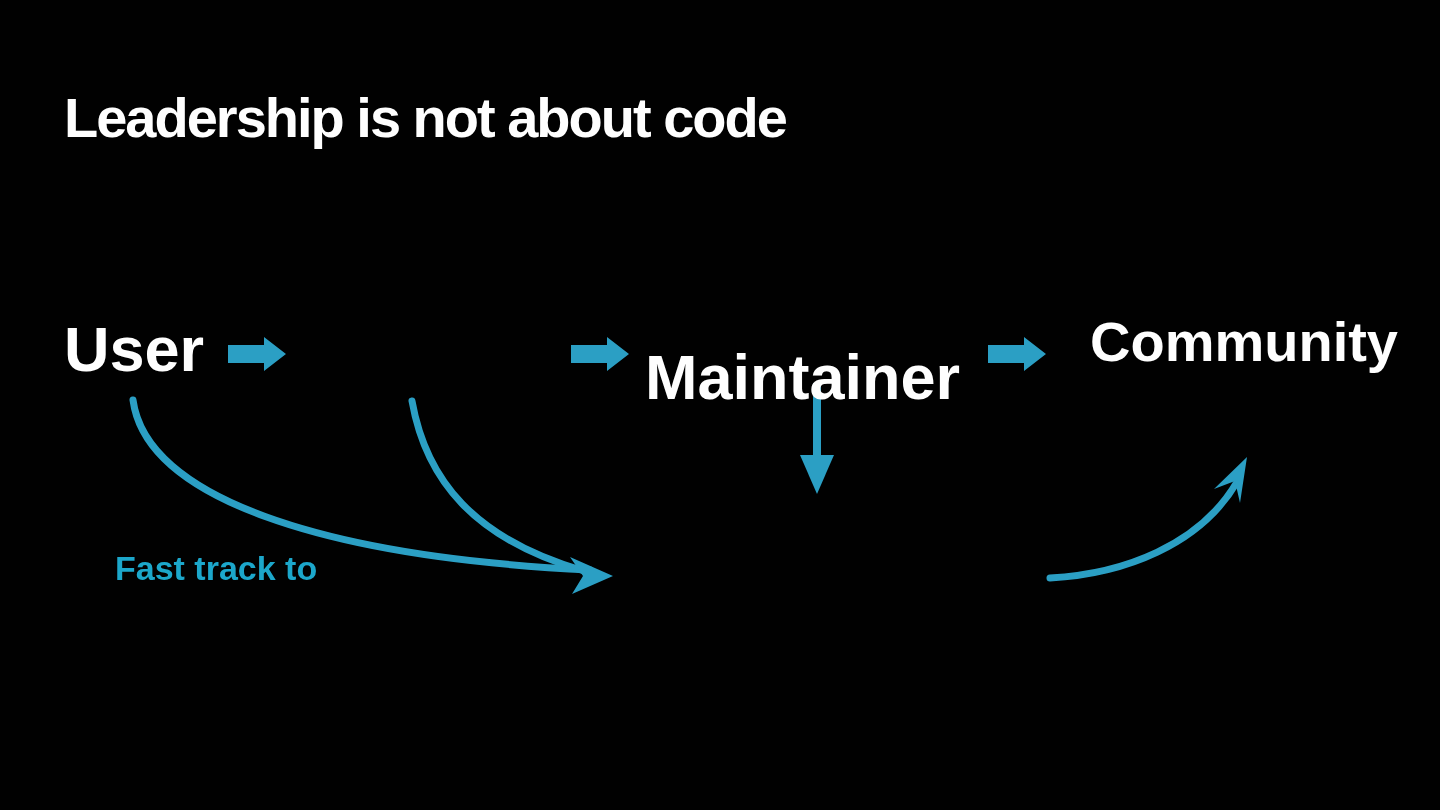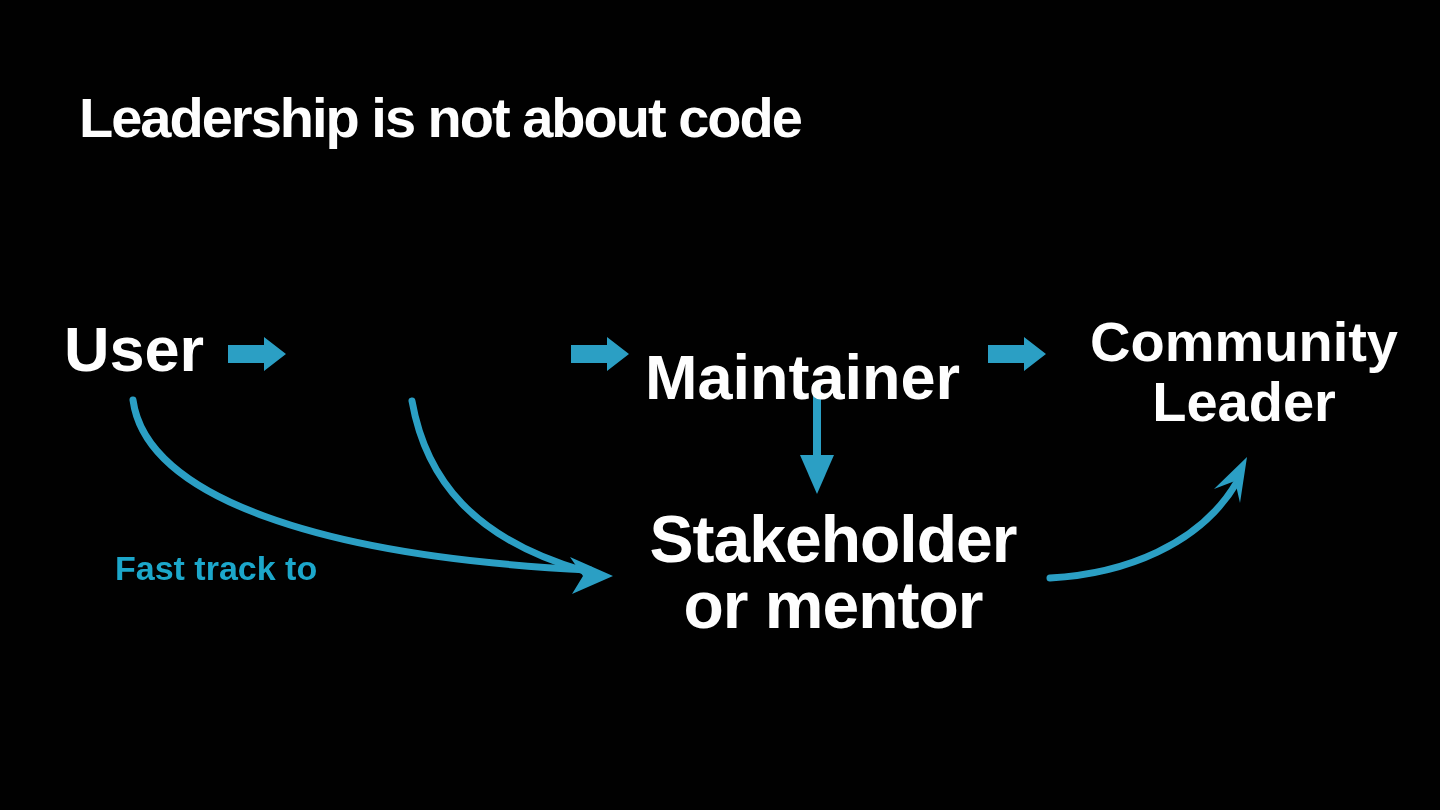"Leadership is not about code" .slide-title { margin-left: 15px -> none }
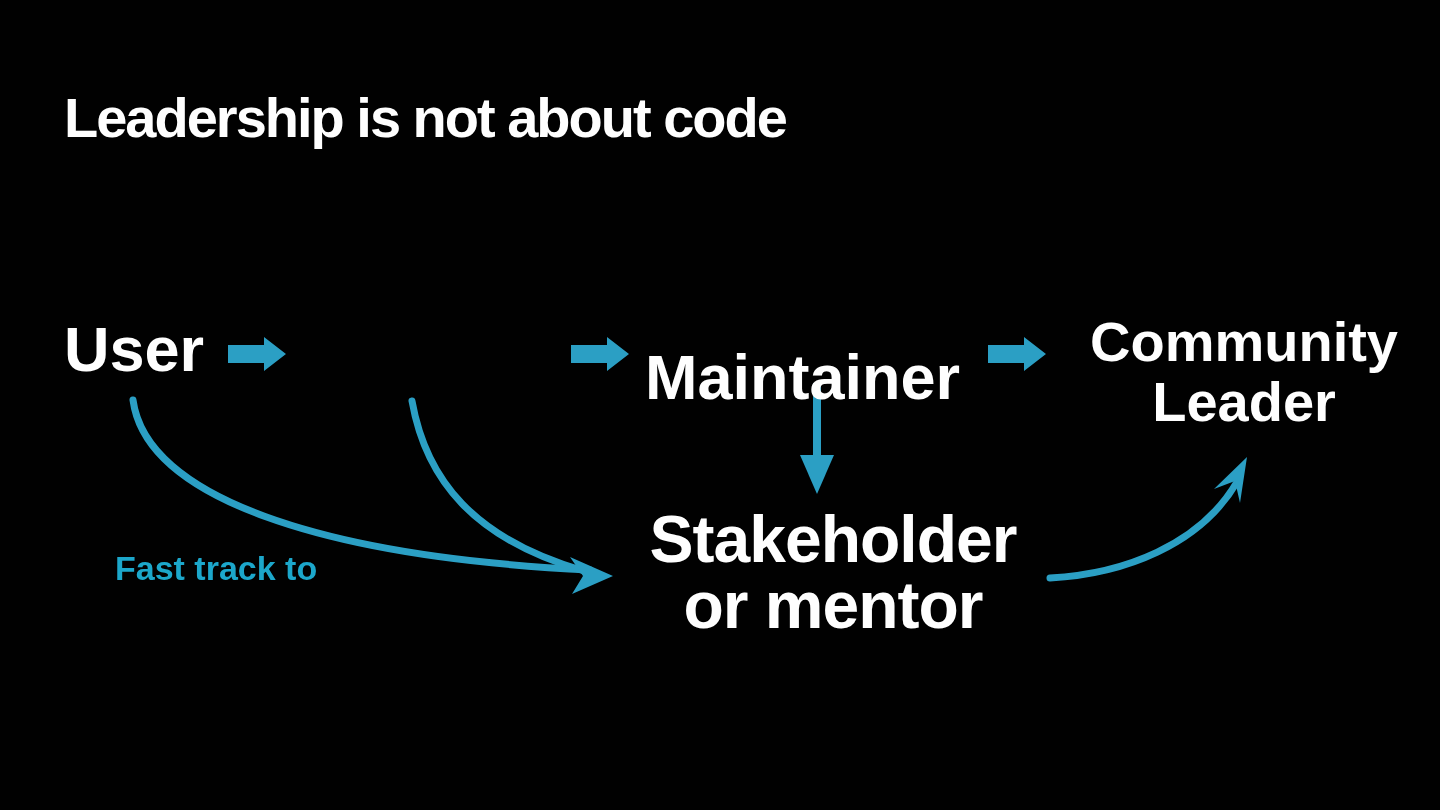"Leader" div { html: <div>Leader</div> -> none }
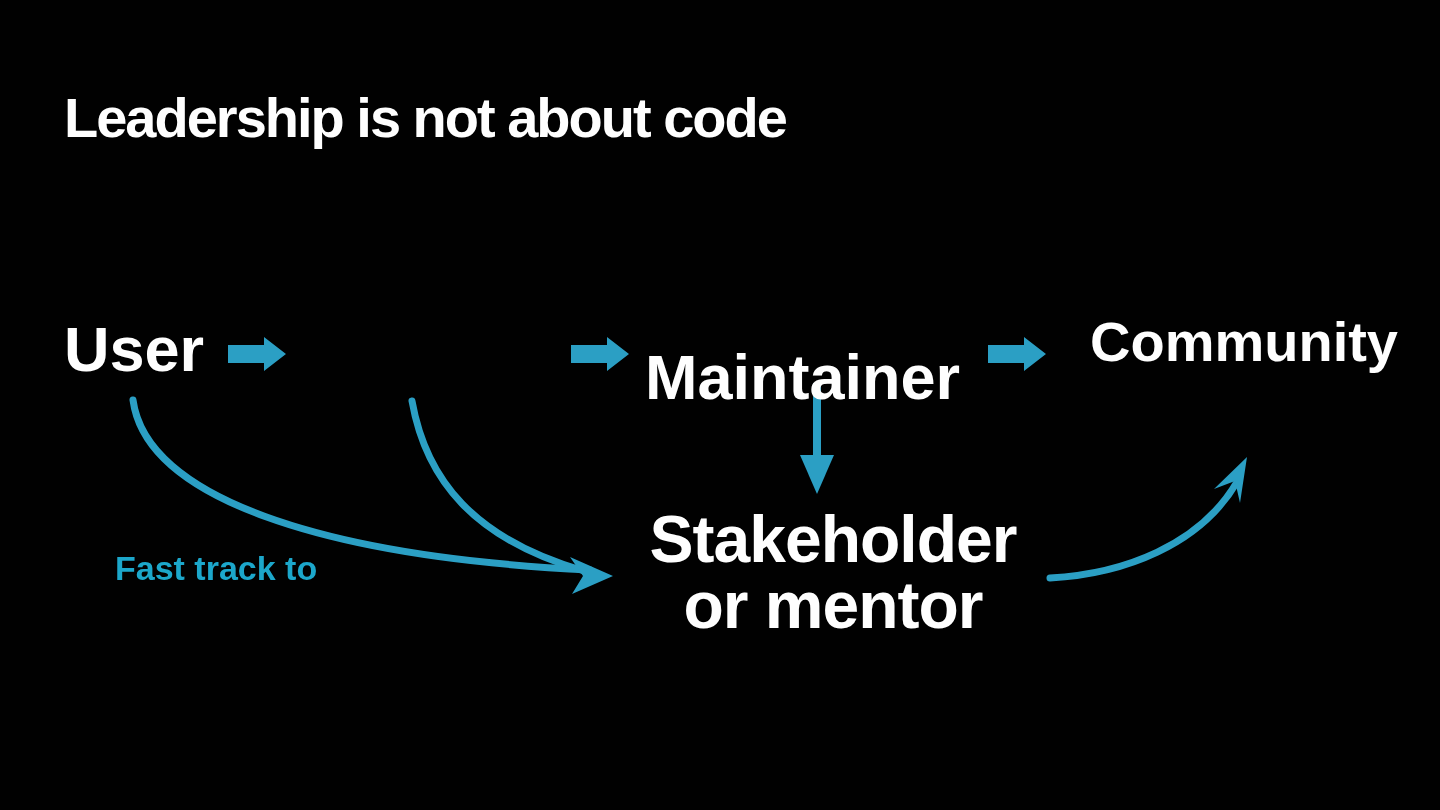"Stakeholder" div.abs { html: <div> <div>Stakeholder</div> <div>or mentor</div> </div> -> none }
